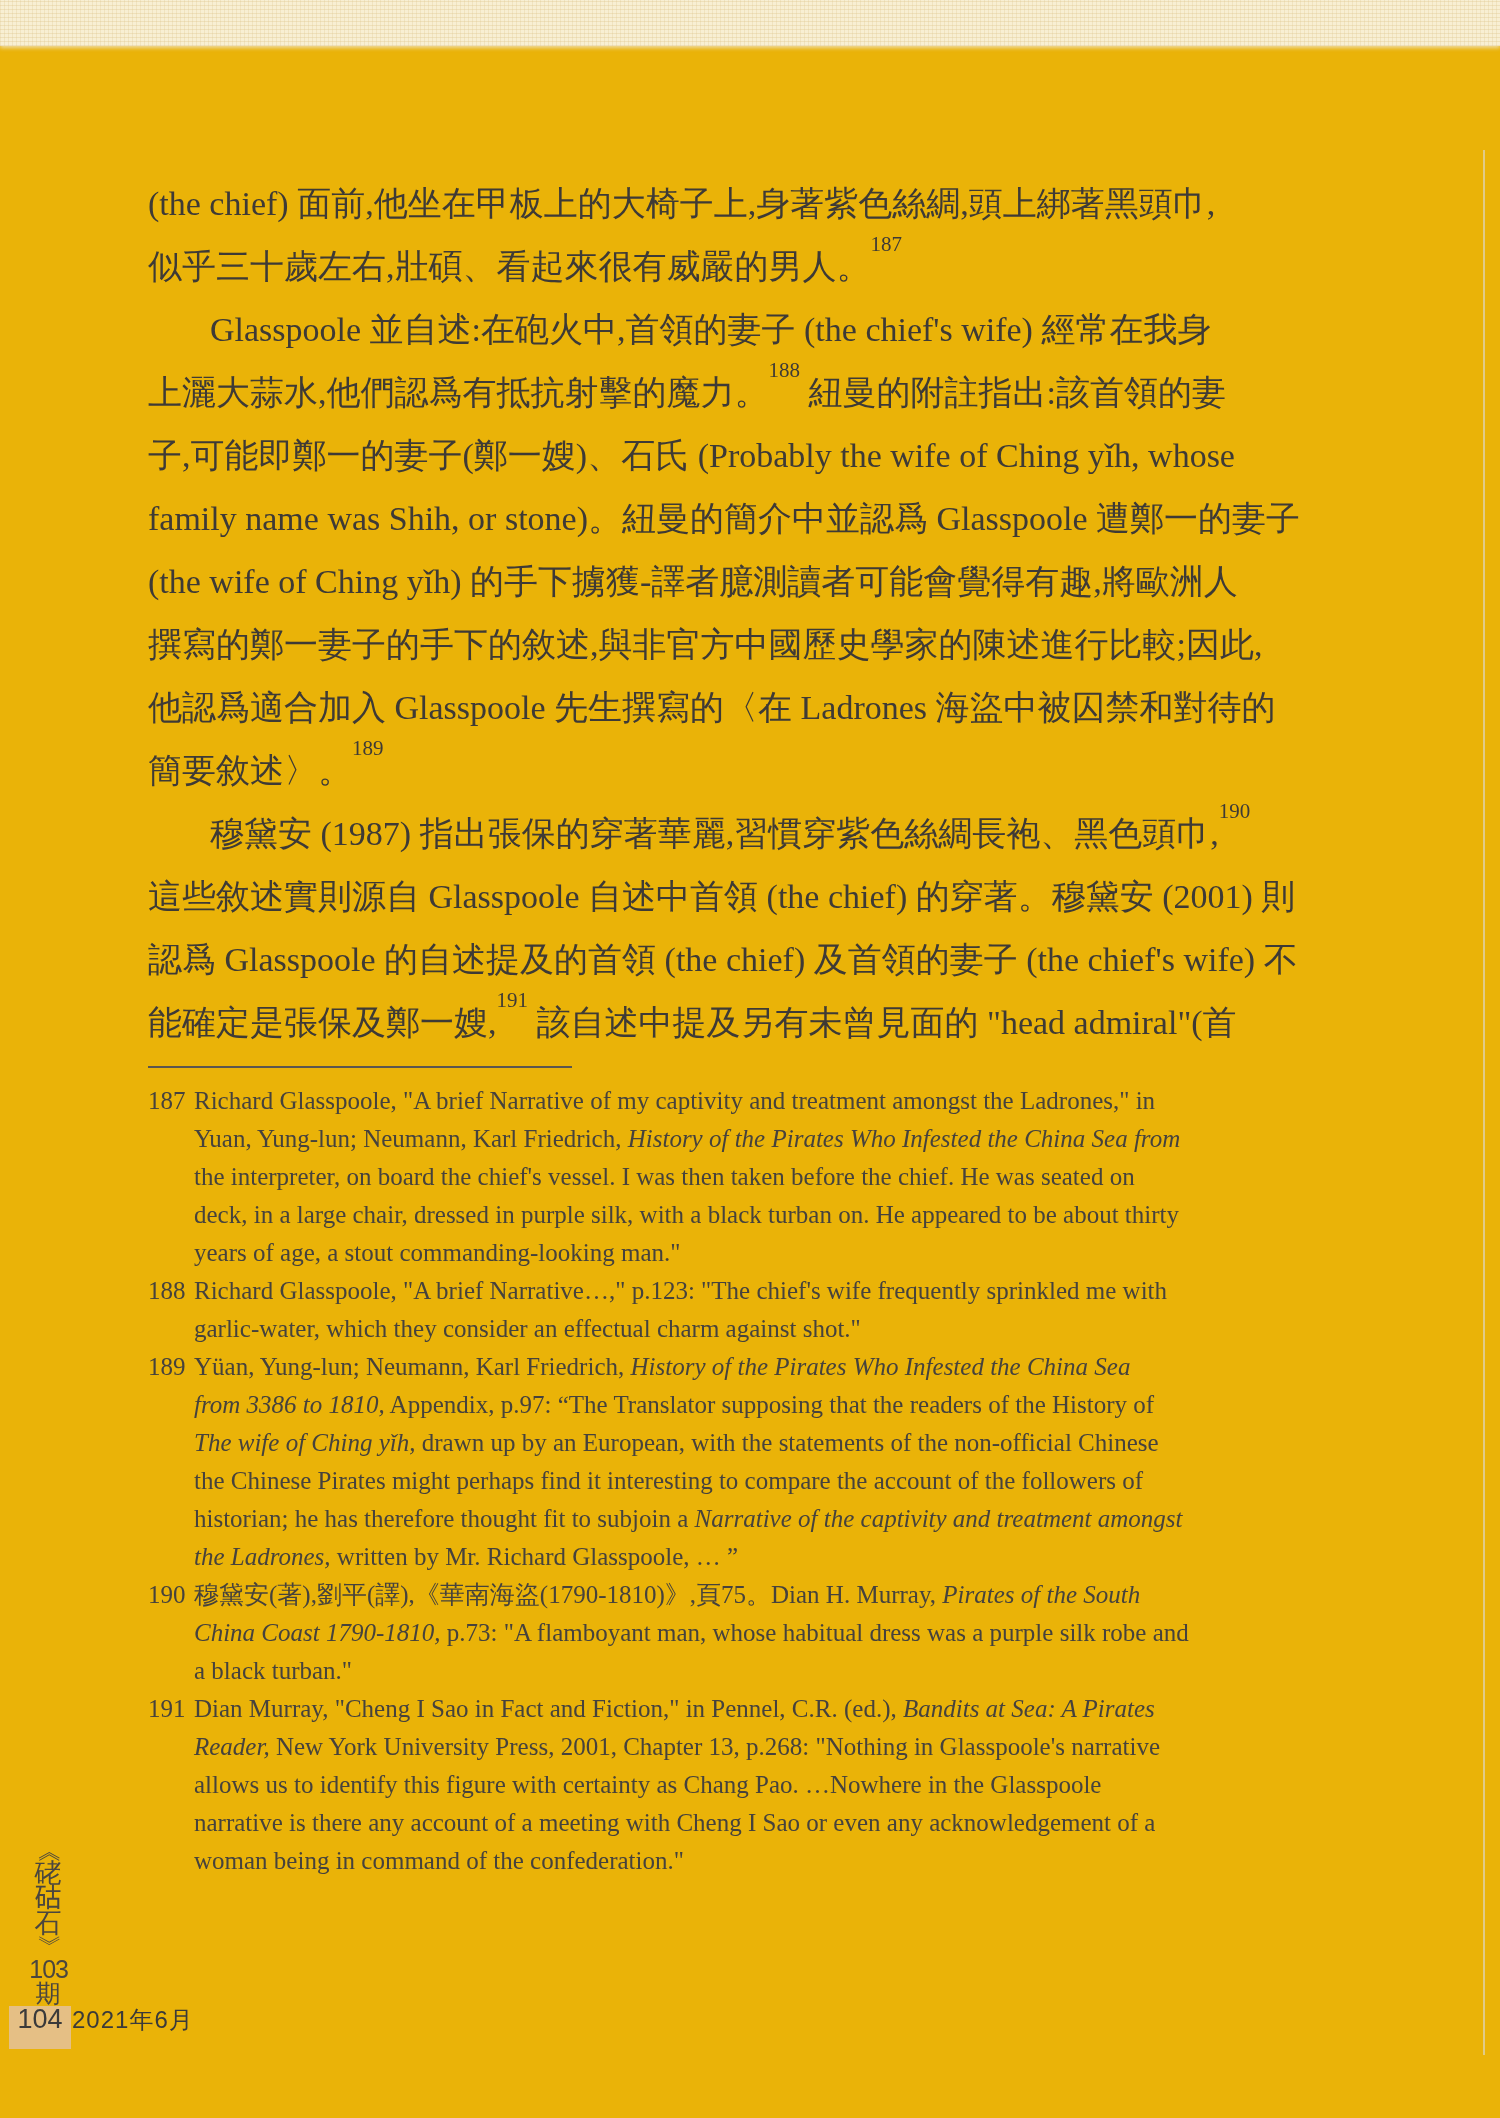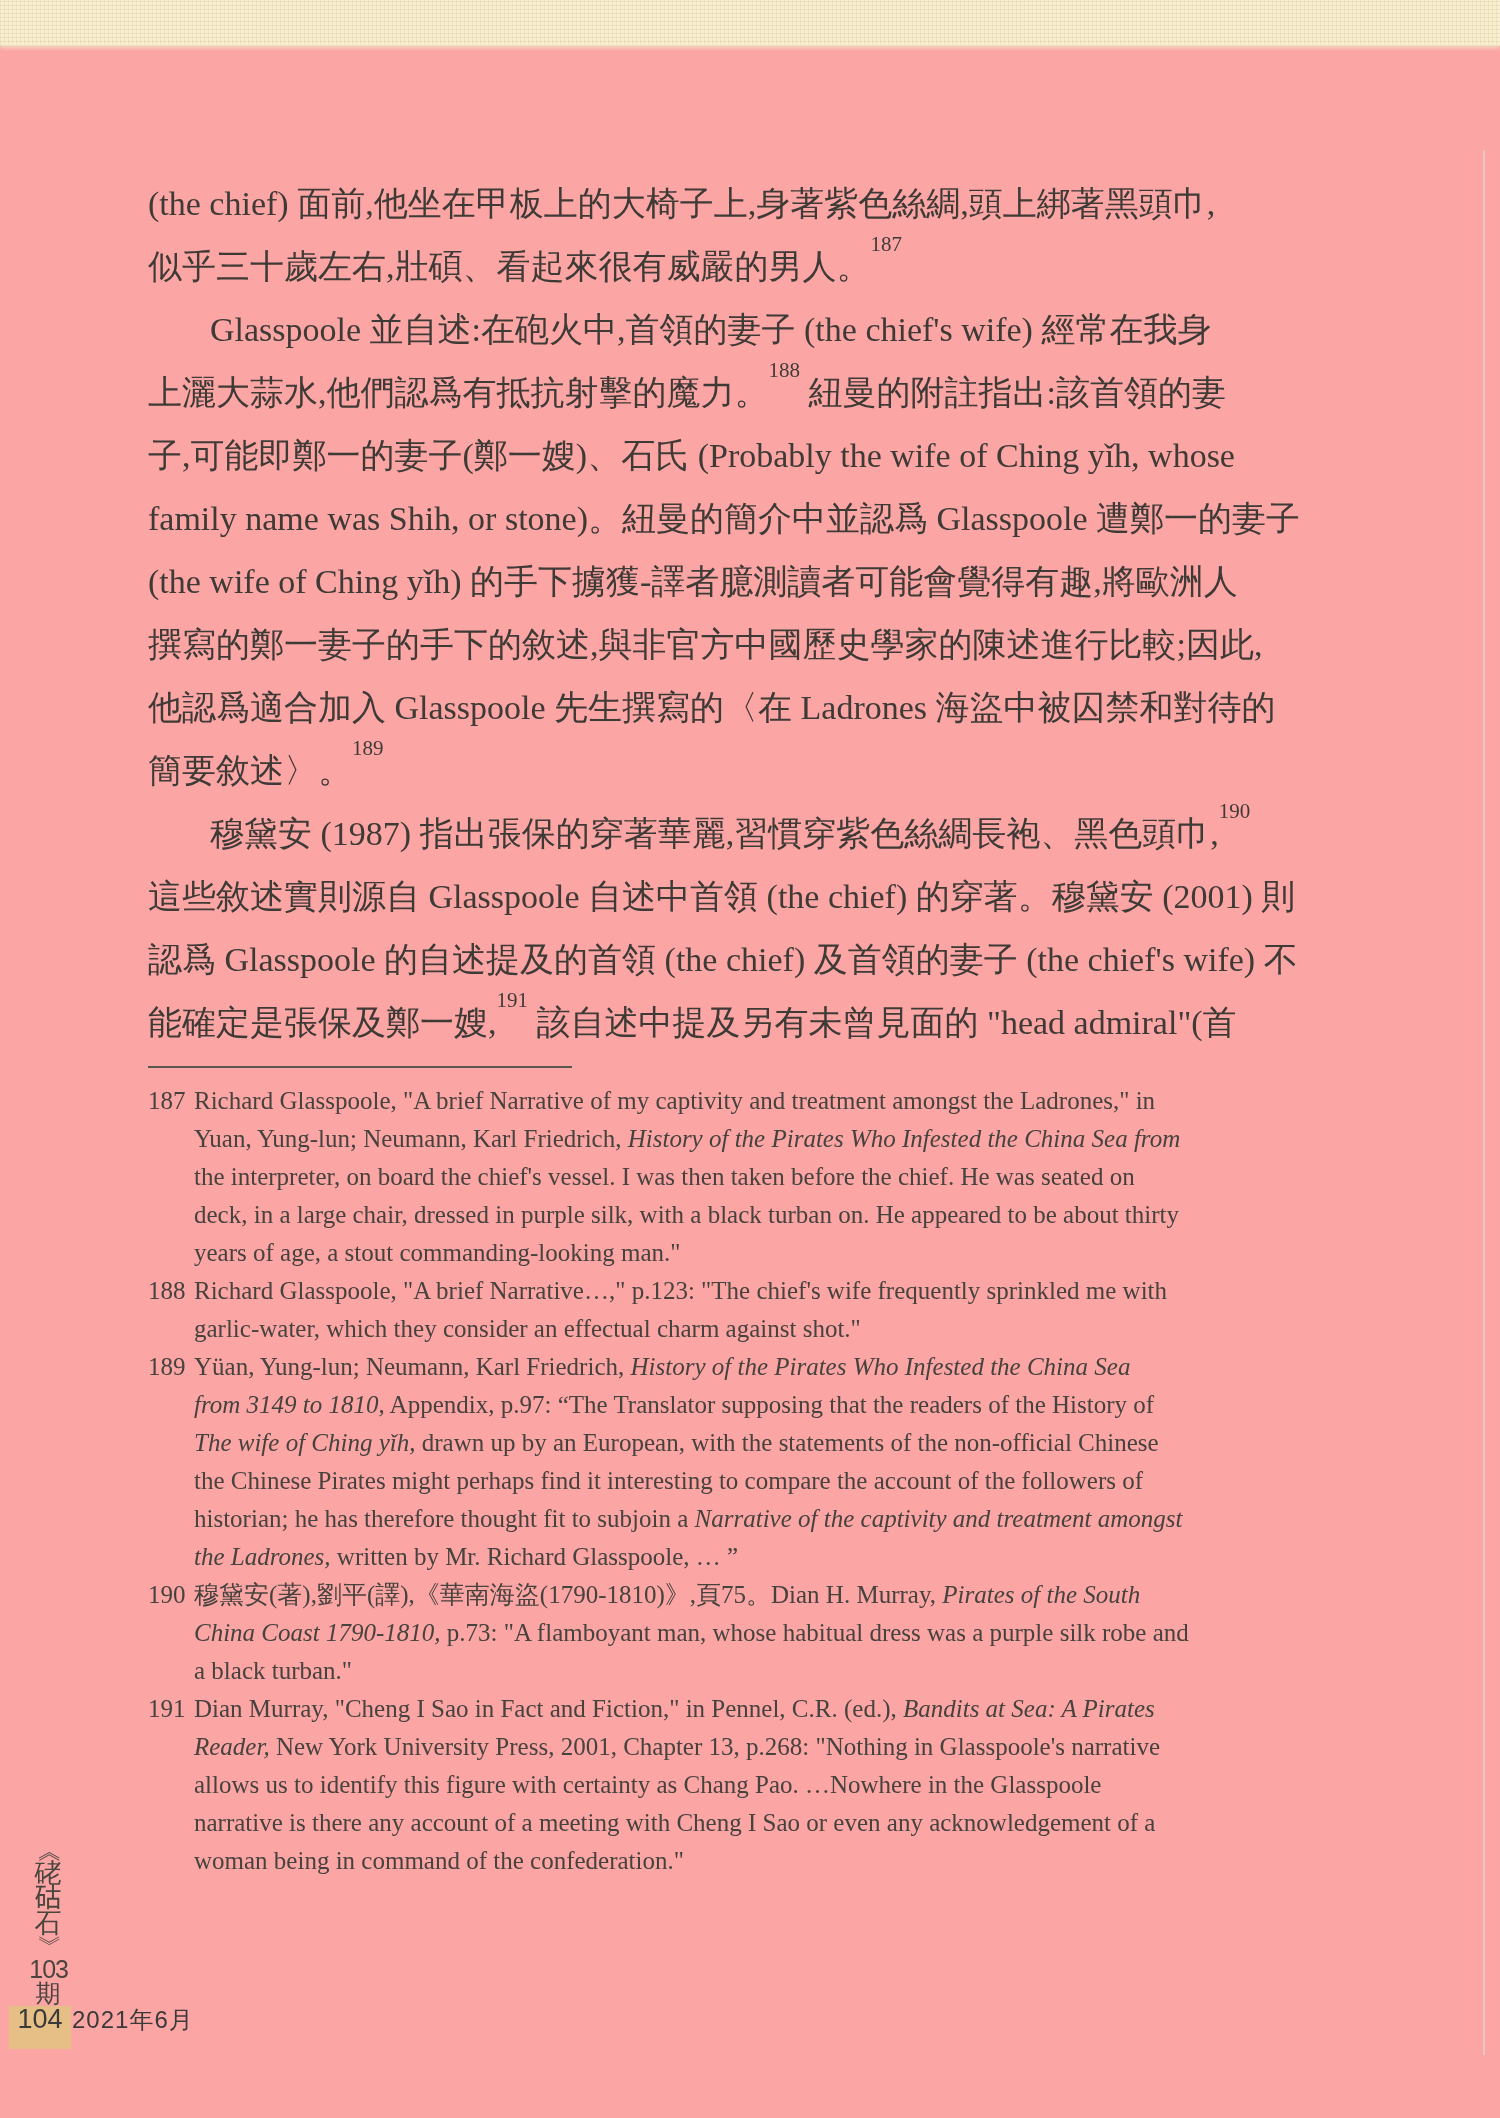"(the chief)" .page { background: #fca5a5 -> #eab308 }
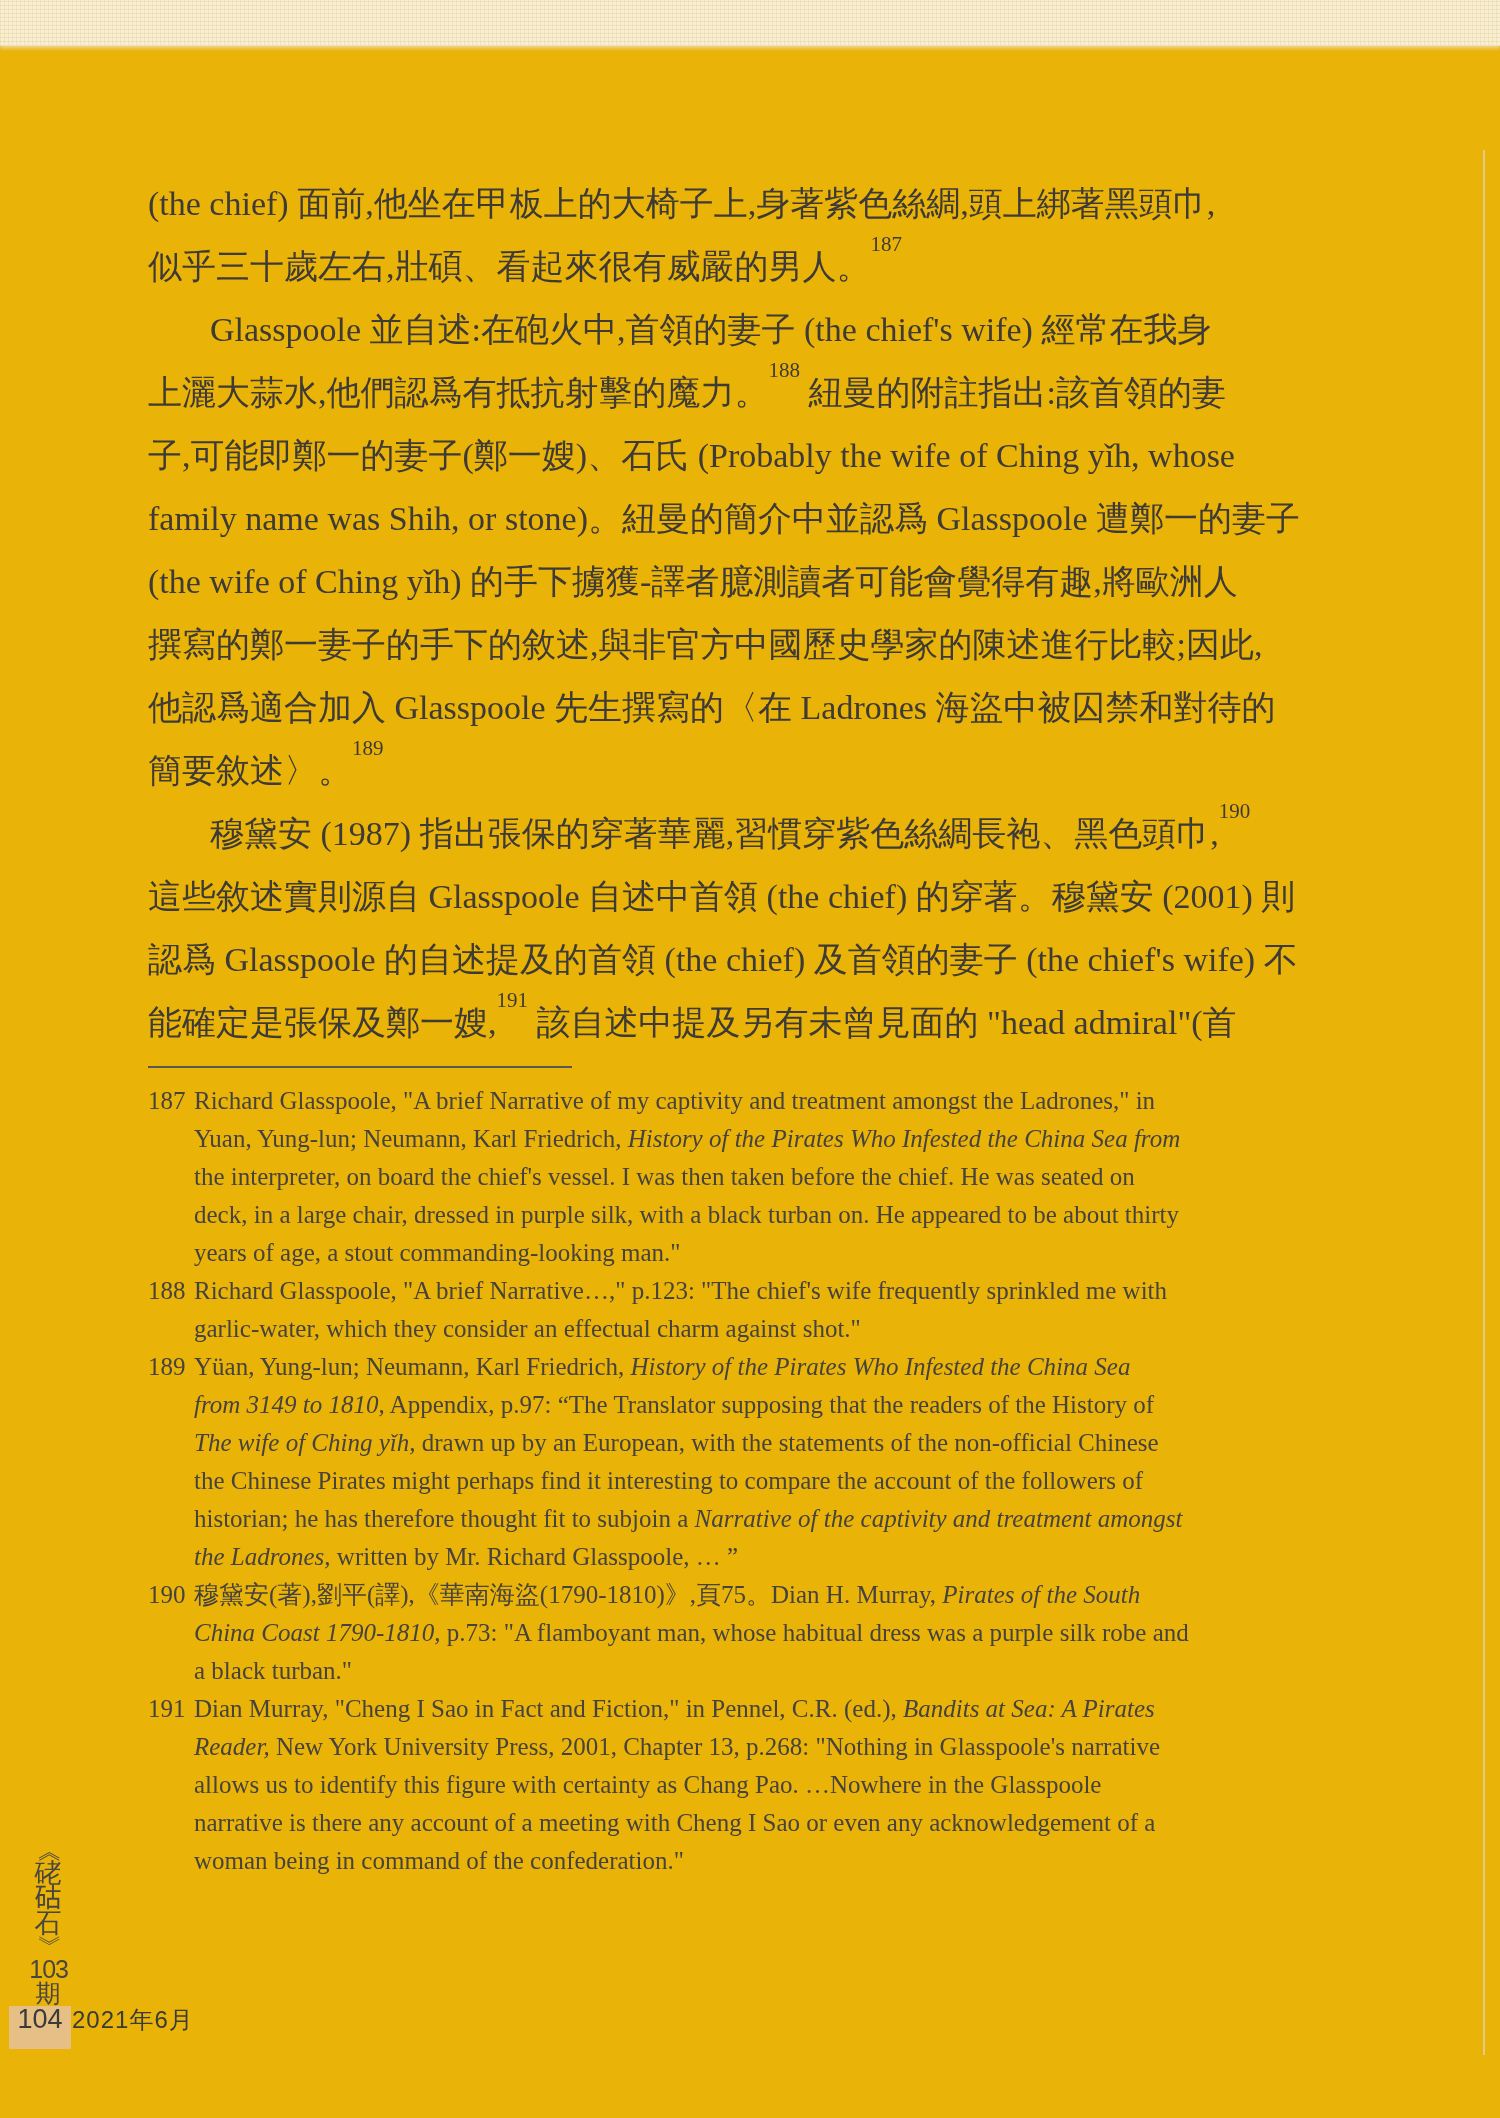"from 3149 to 1810," span.it { text: 3149 -> 3386 }
